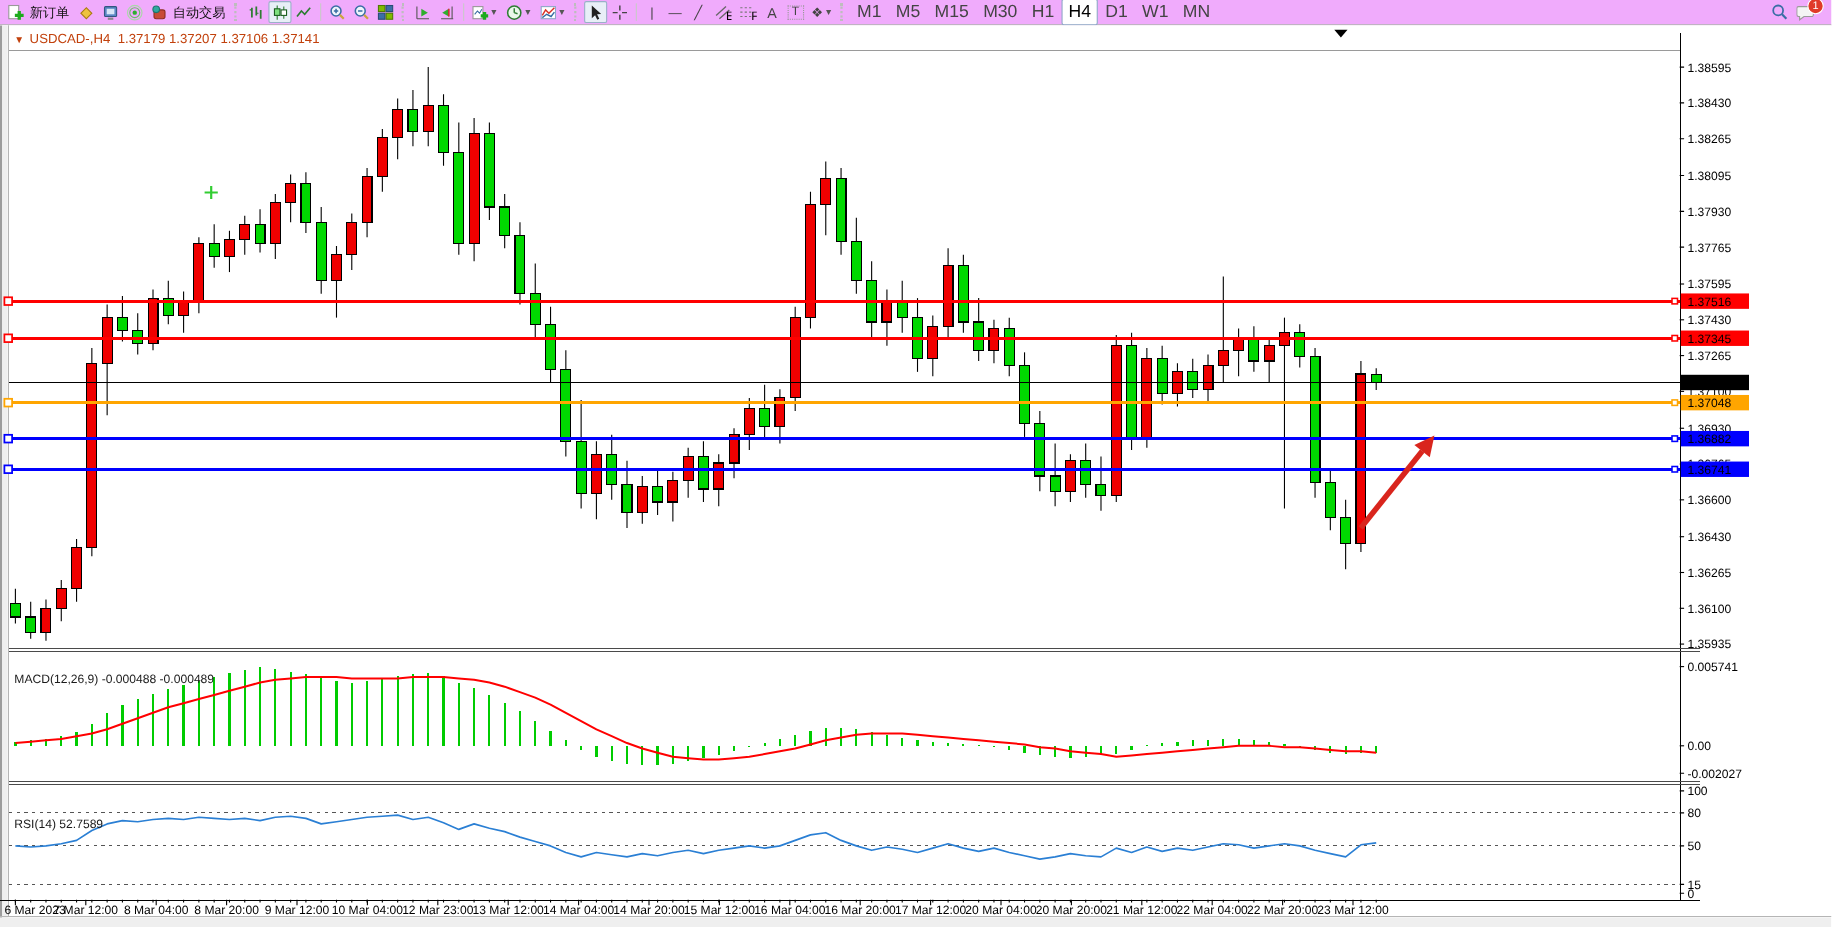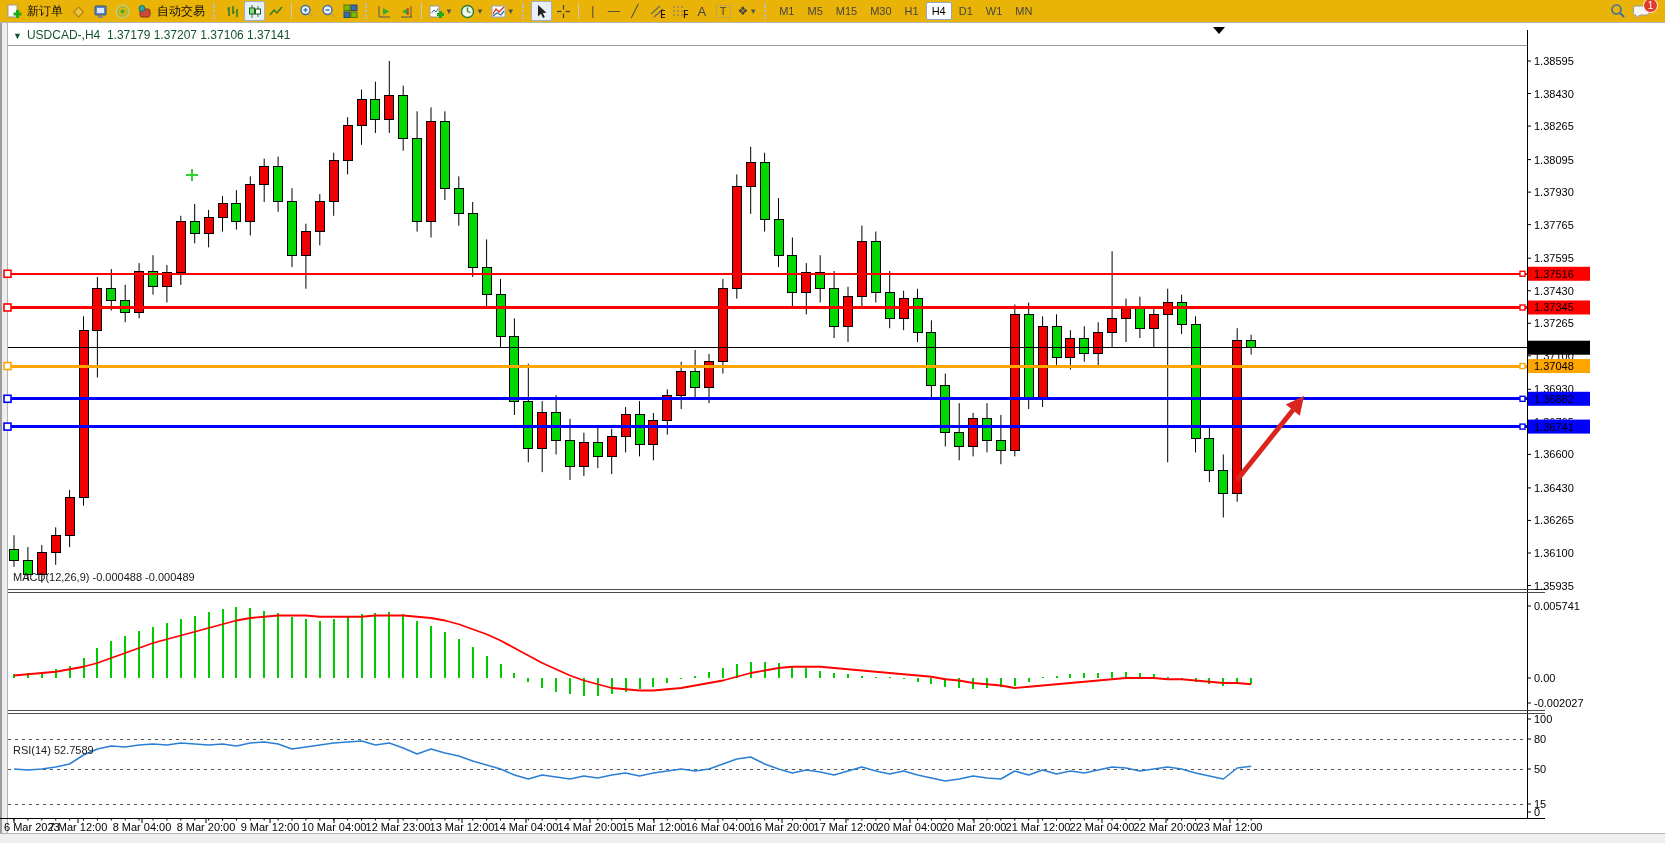"新订单" .toolbar { background: #eab308 -> #f0abfc }
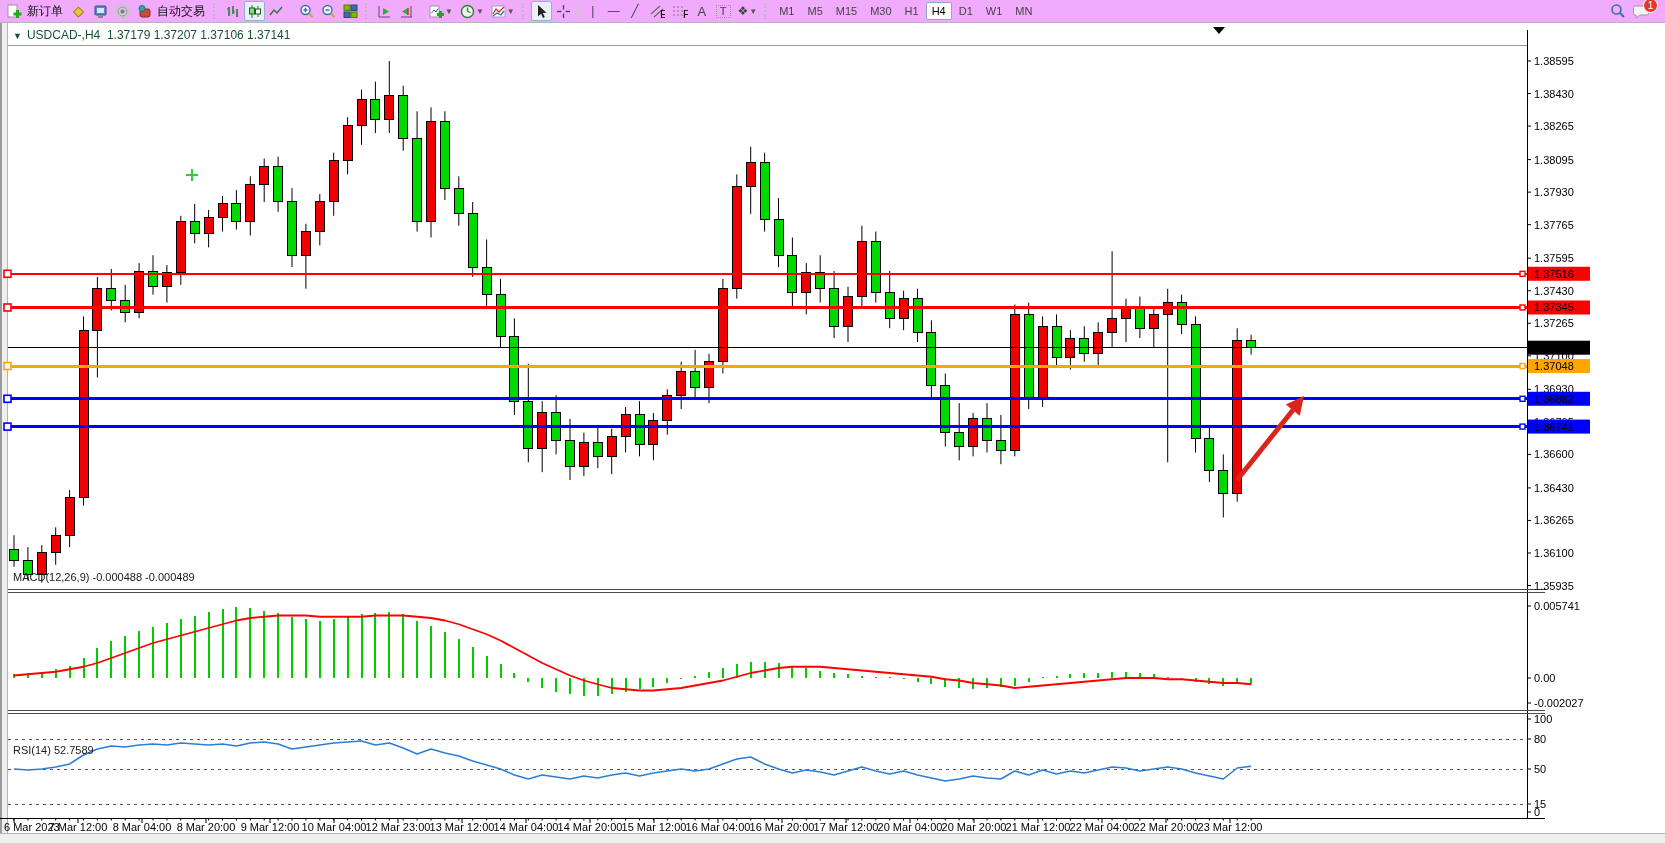"M1" .tf { font-size: 11px -> 16px }
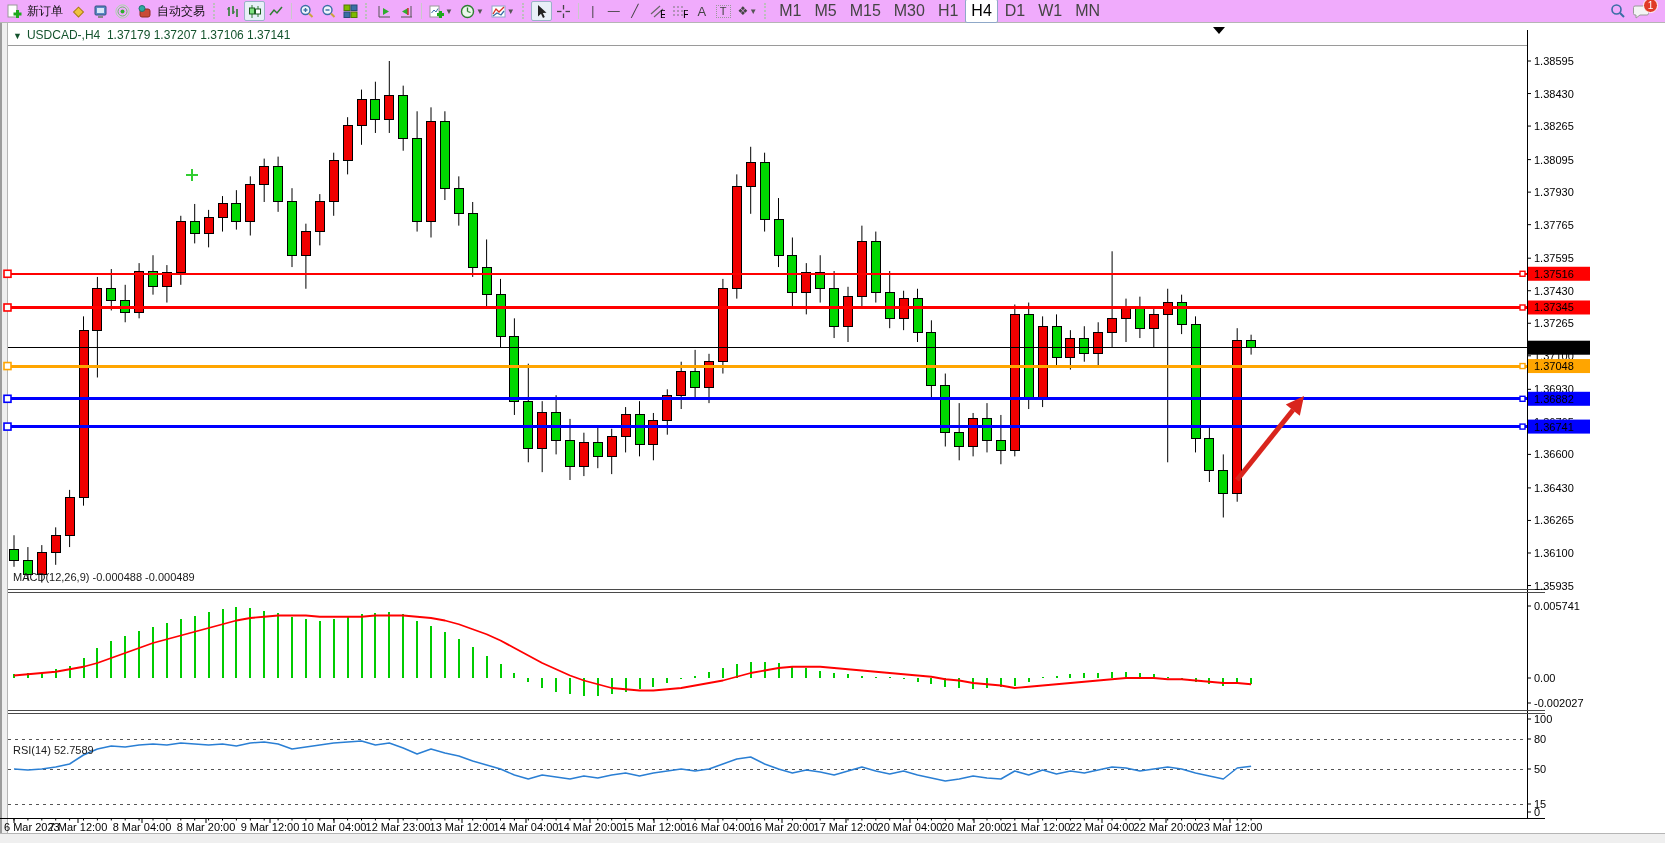"▼ USDCAD-,H4 1.37179 1.37207 1.37106" #title { color: #14532d -> #c2410c }
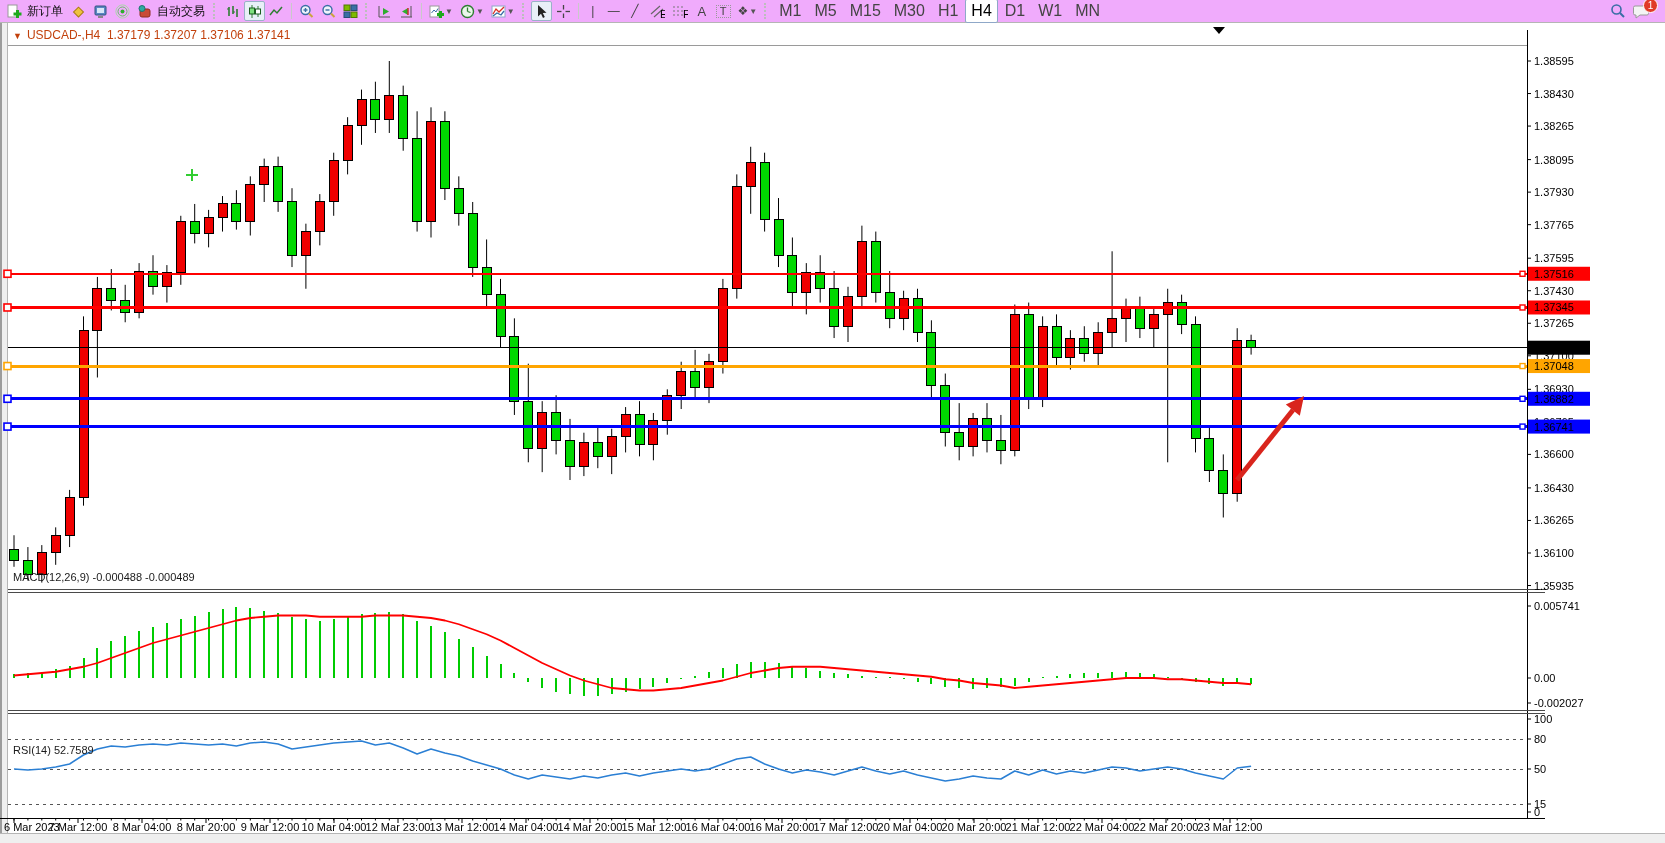"MACD(12,26,9) -0.000488 -0.000489" #macd-label { top: 548px -> 589px }
